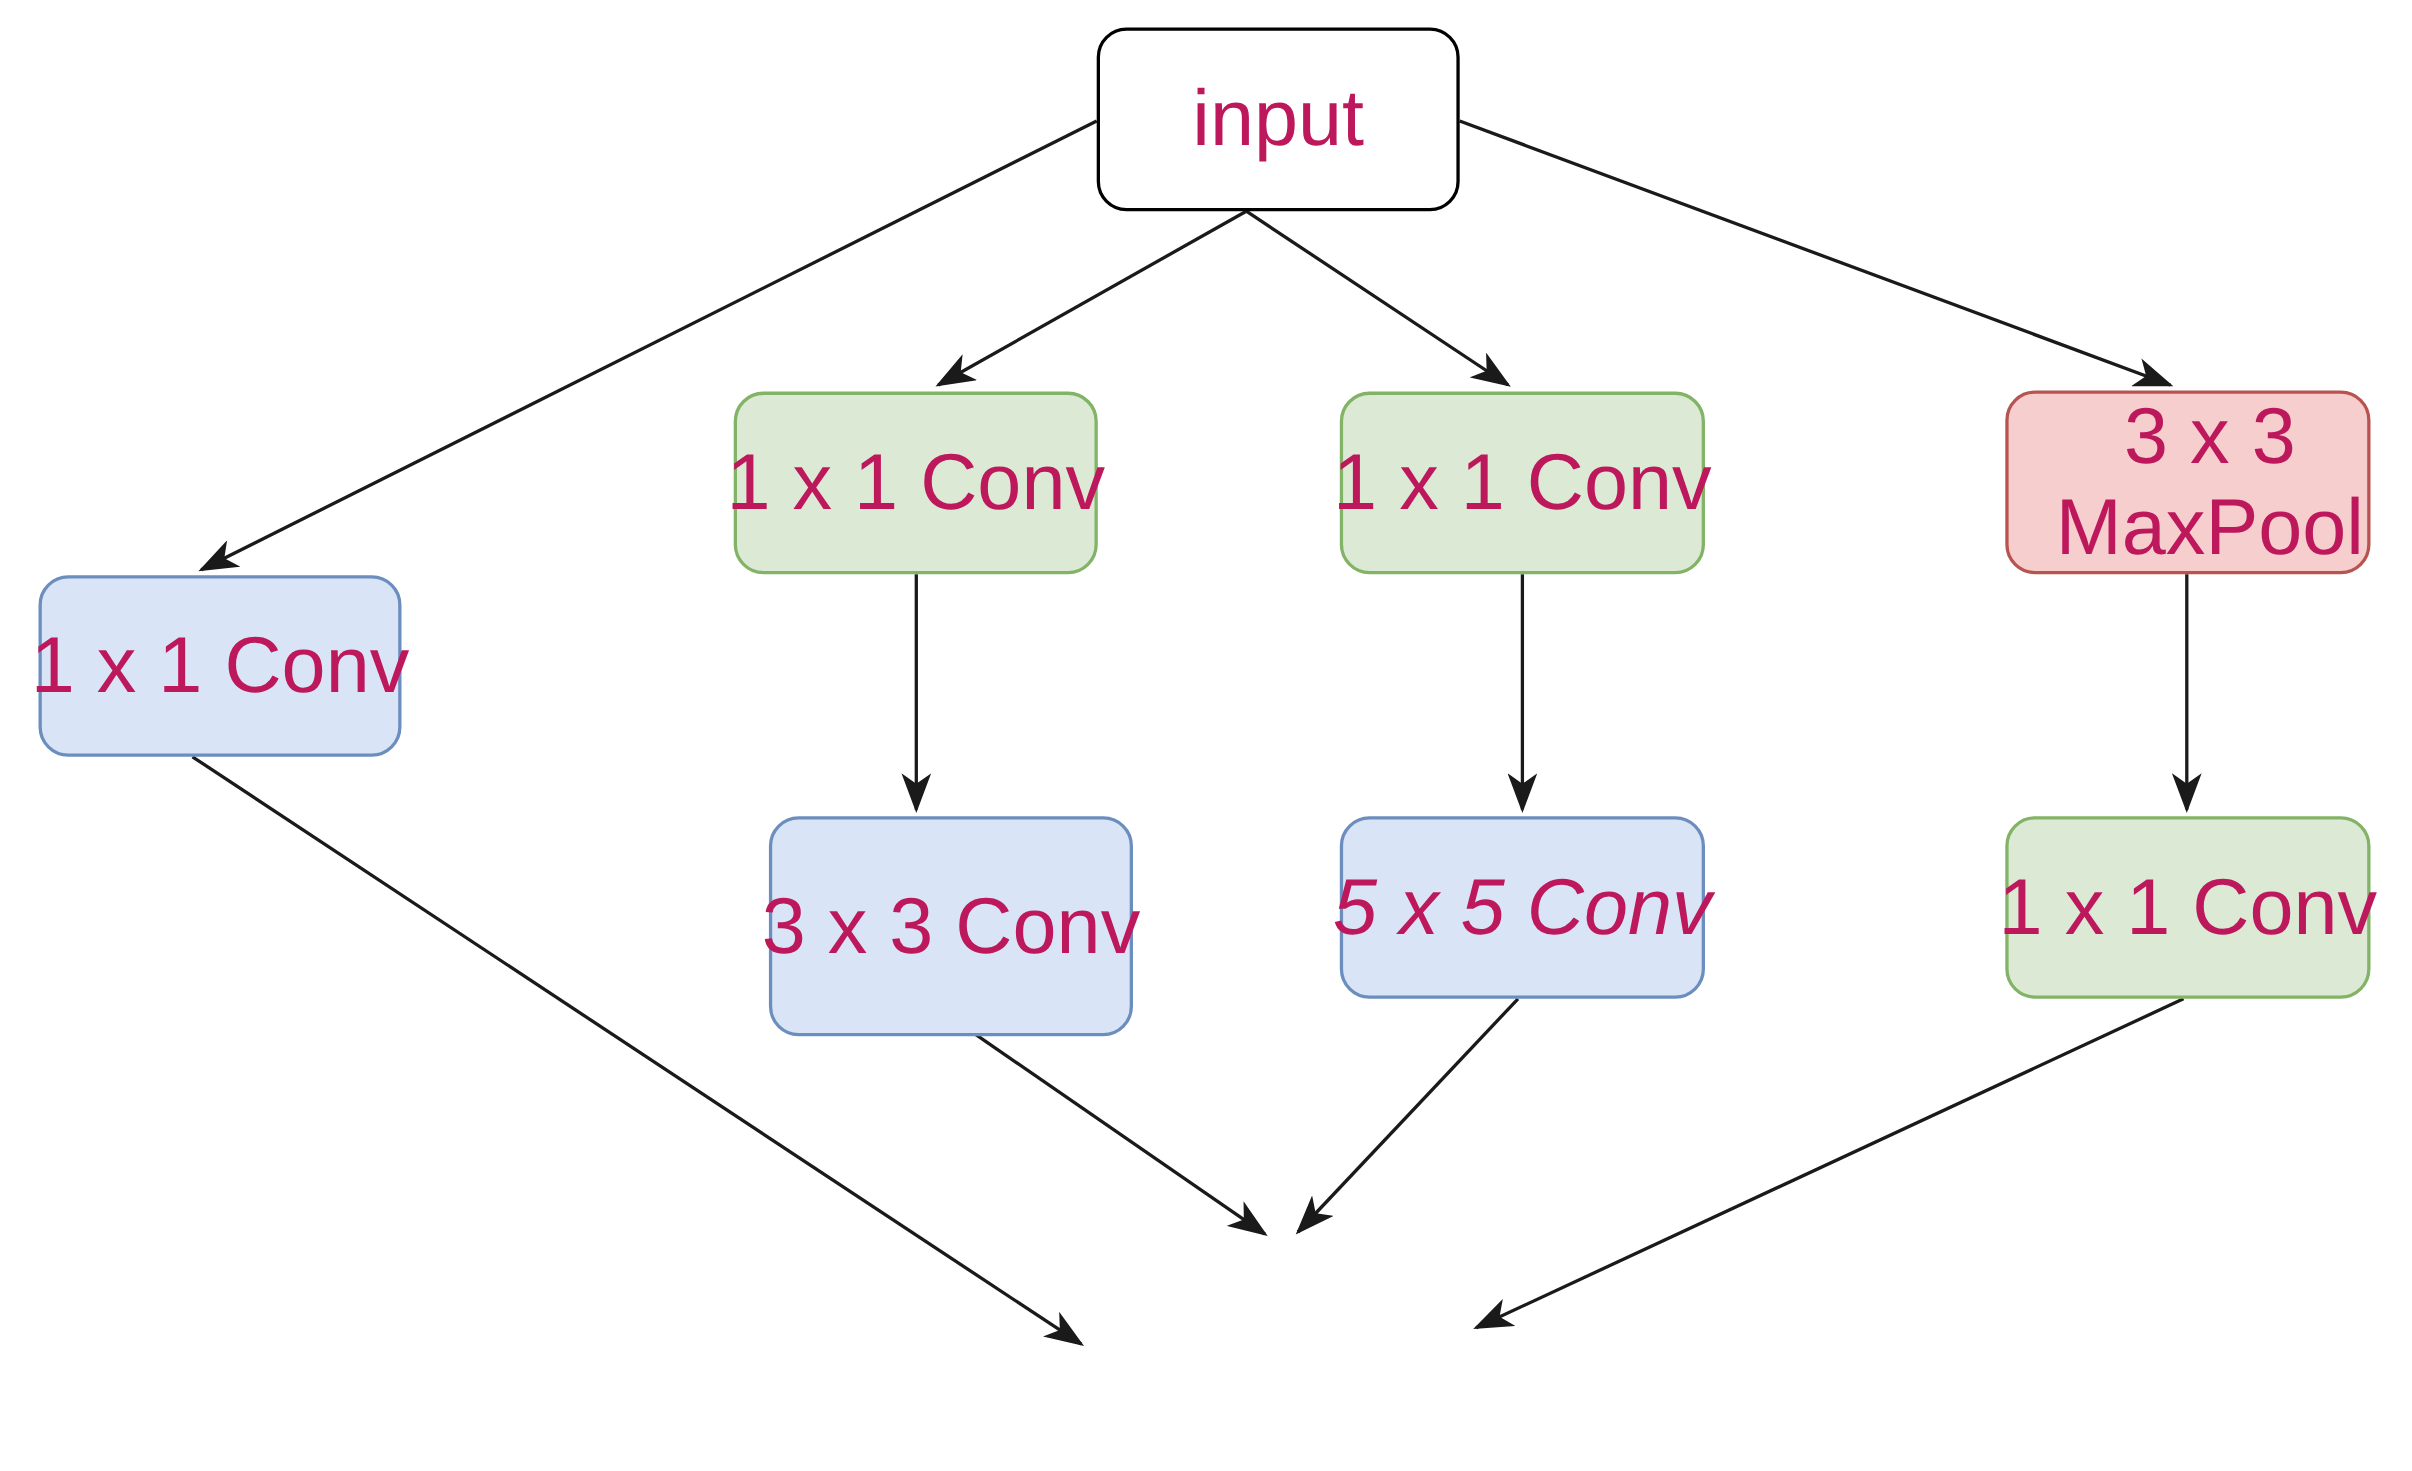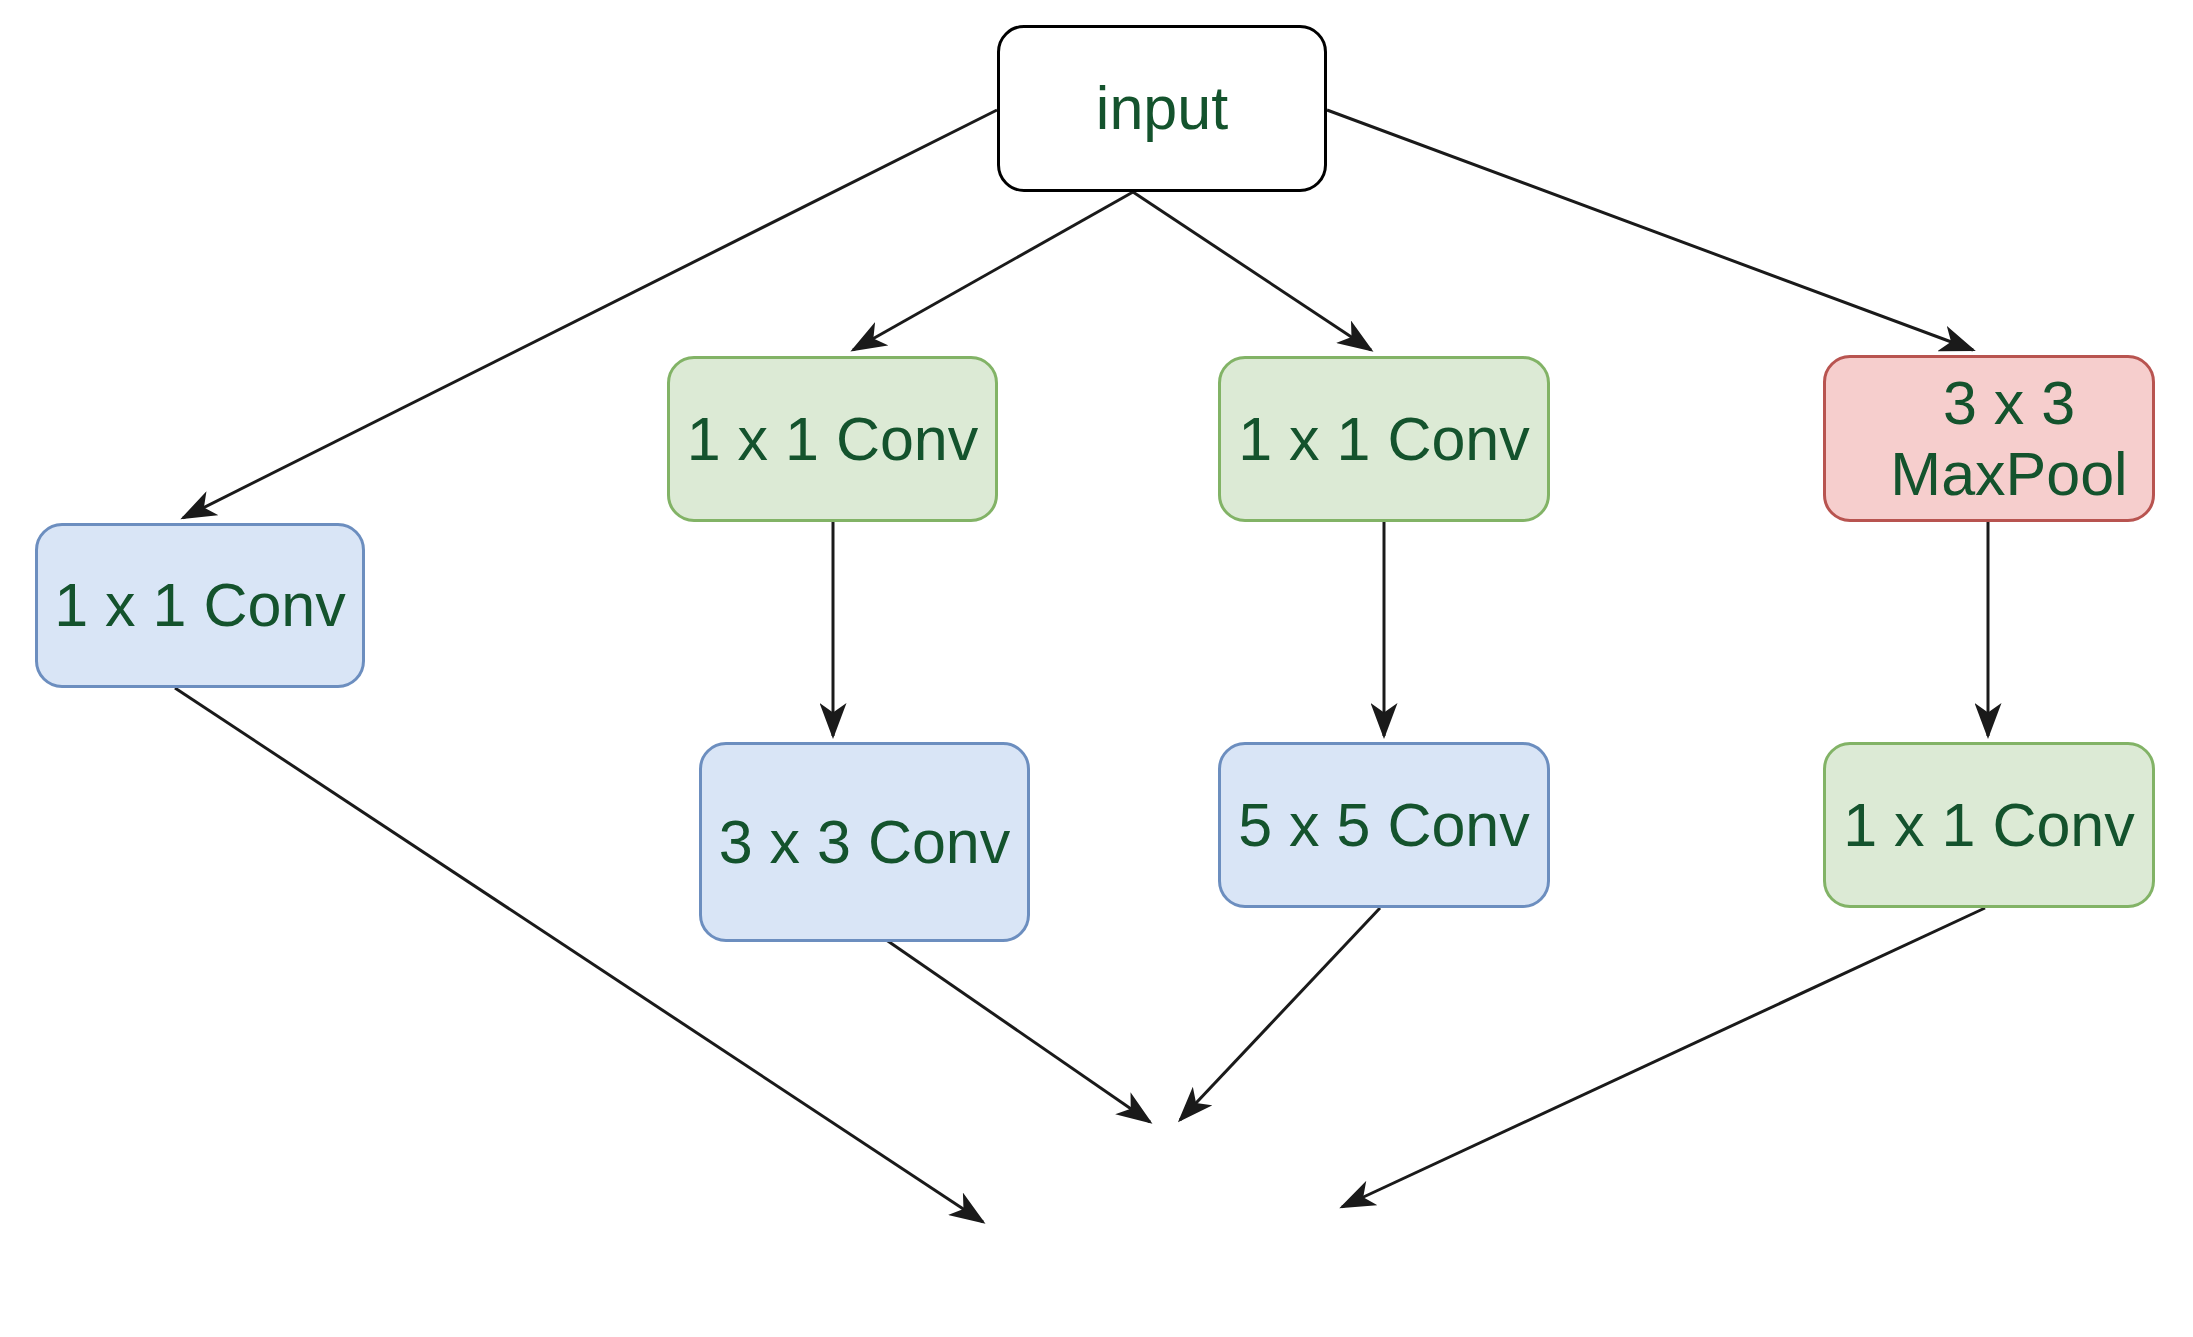"input" .node { color: #14532d -> #be185d; font-size: 61px -> 72px }
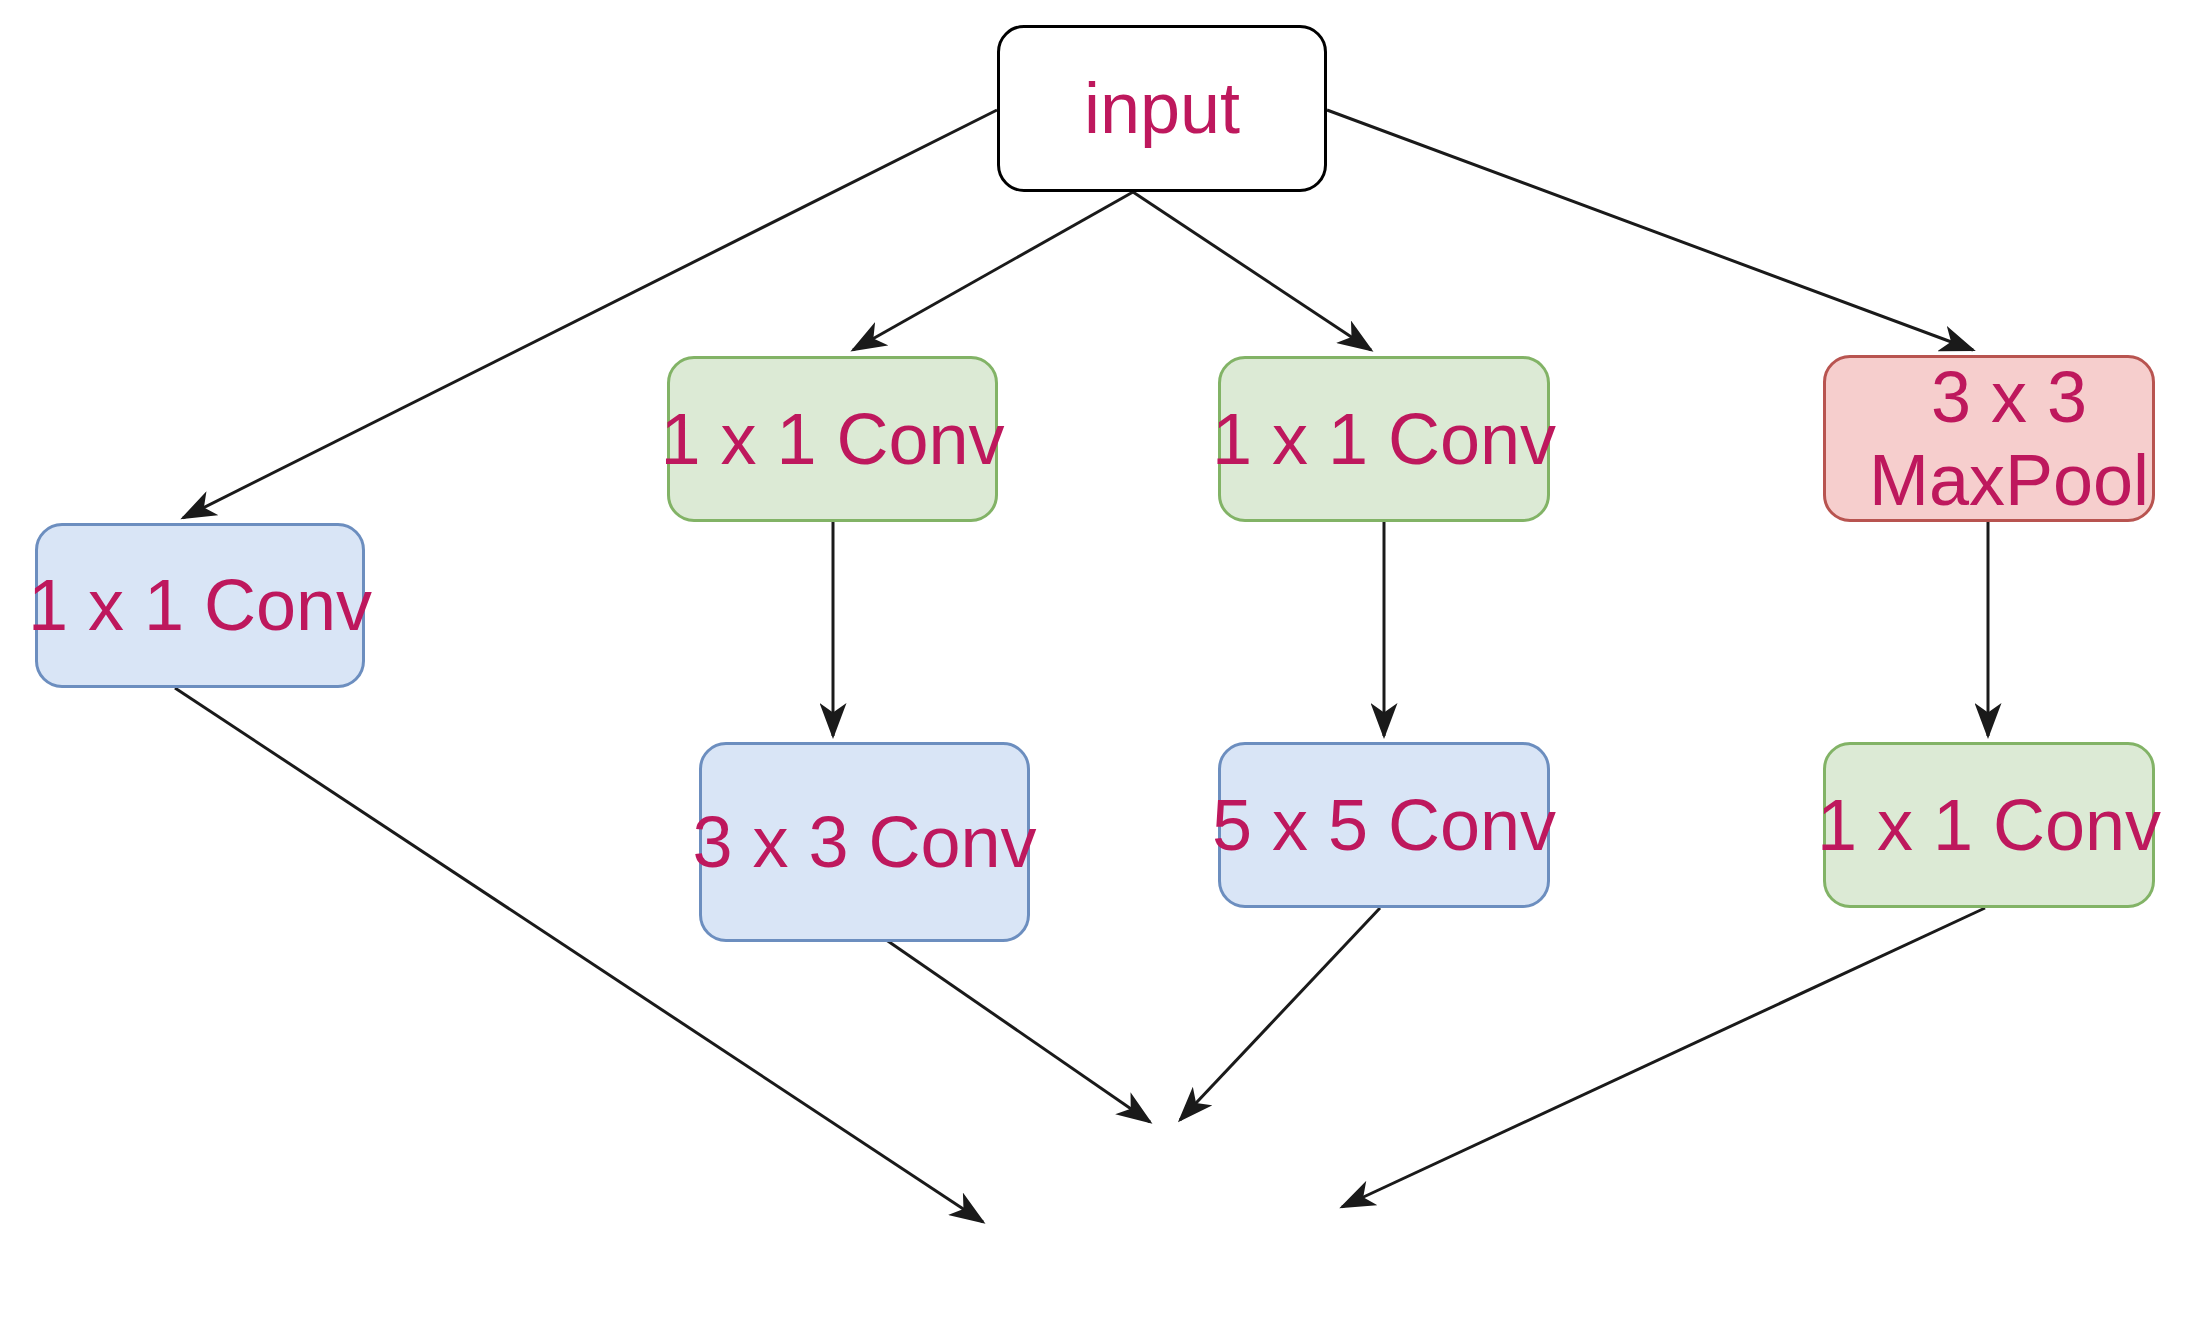"5 x 5 Conv" div.node { font-style: none -> italic }
